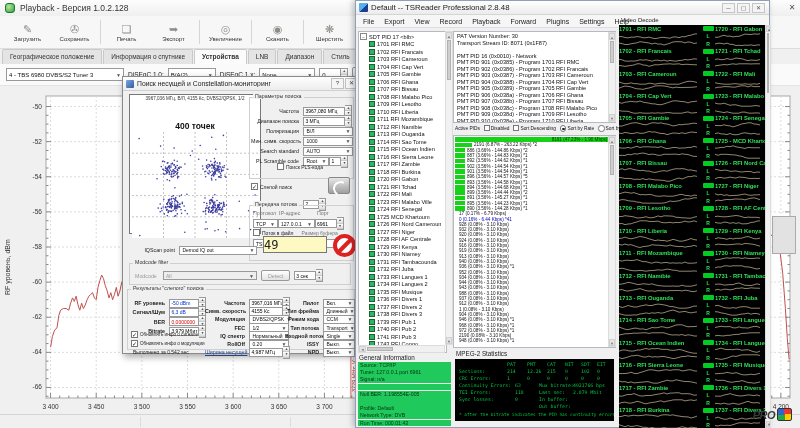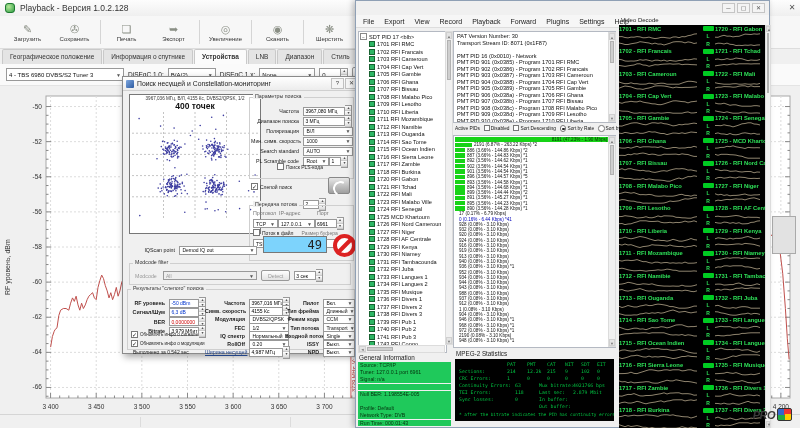"Default -- TSReader Professional 2.8.48" div.ts-titlebar { html: none -> <div> <div></div> <div>Default -- TSReader Professional 2.8.48</div> </div> }
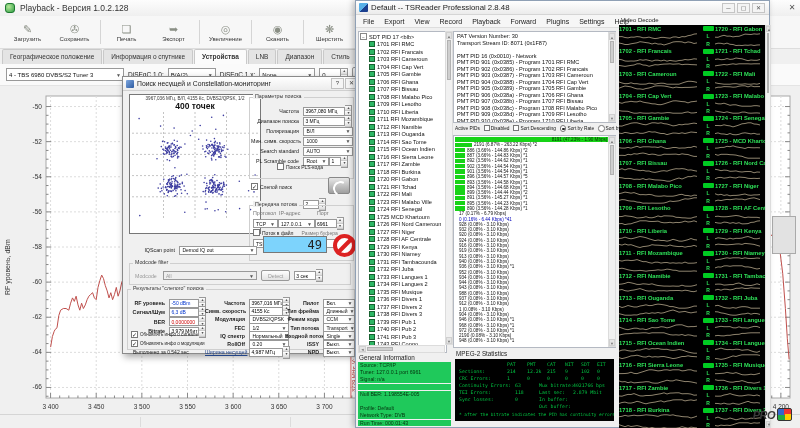"400 точек" .cpoints { margin-top: none -> 20px }
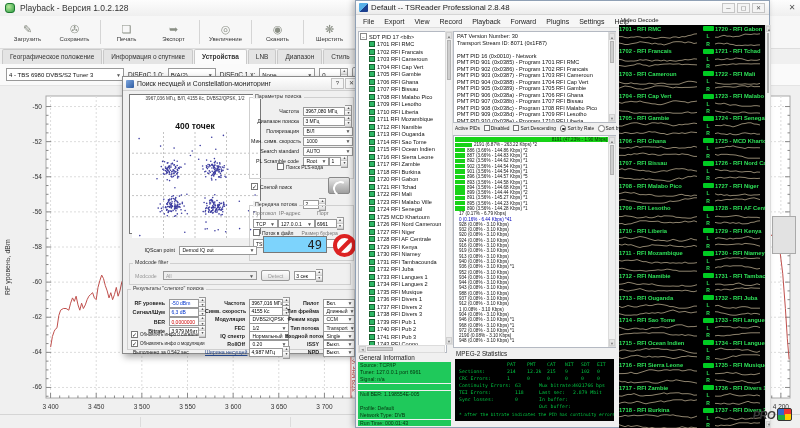"49" .counter { background: #7dd3fc -> #fef9c3; text-align: right -> left }
